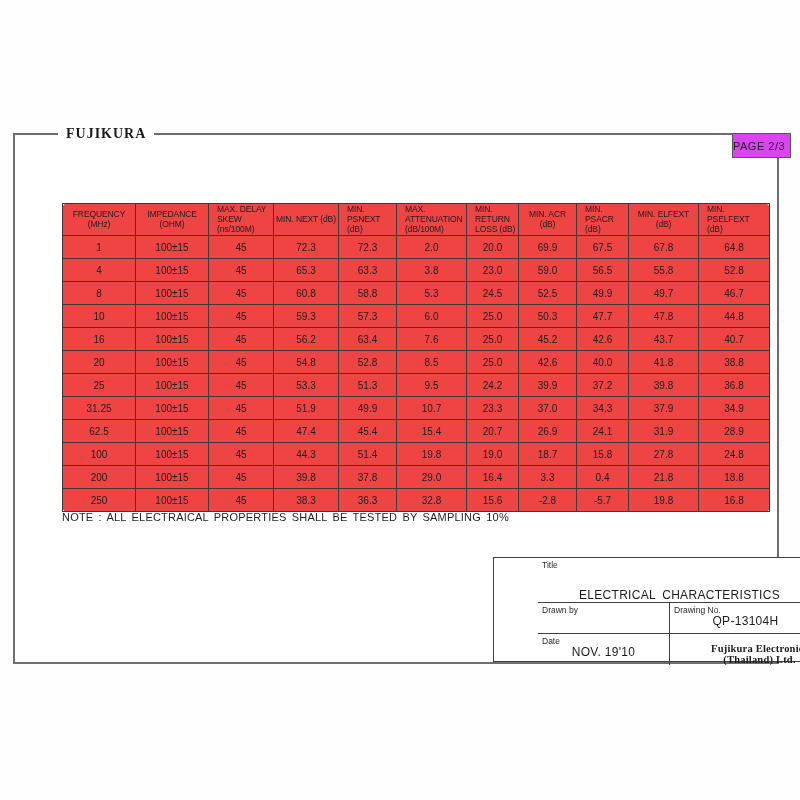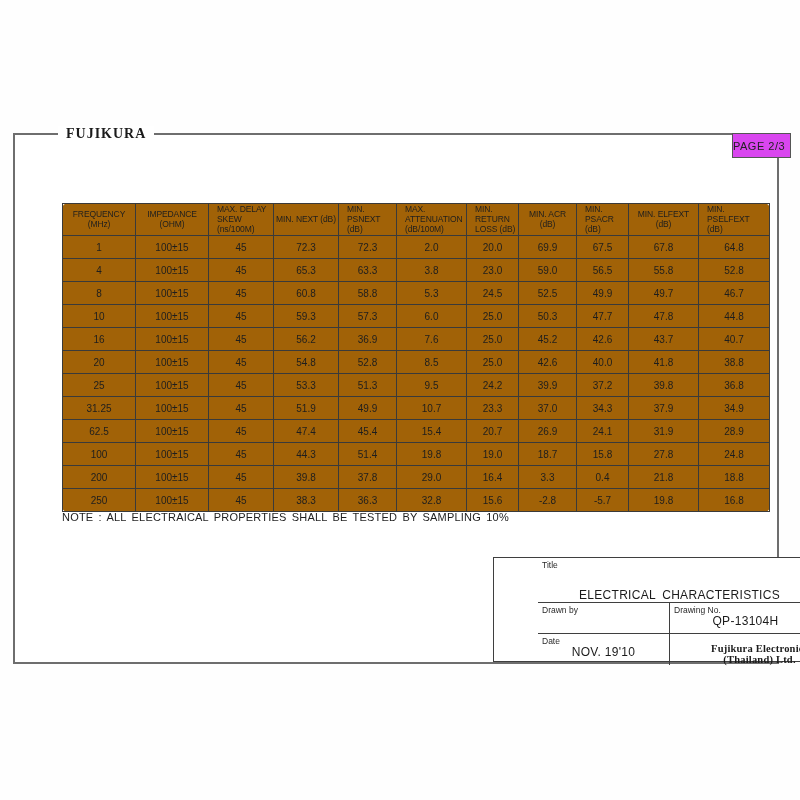"FREQUENCY (MHz)" table.spec { background: #a16207 -> #ef4444 }
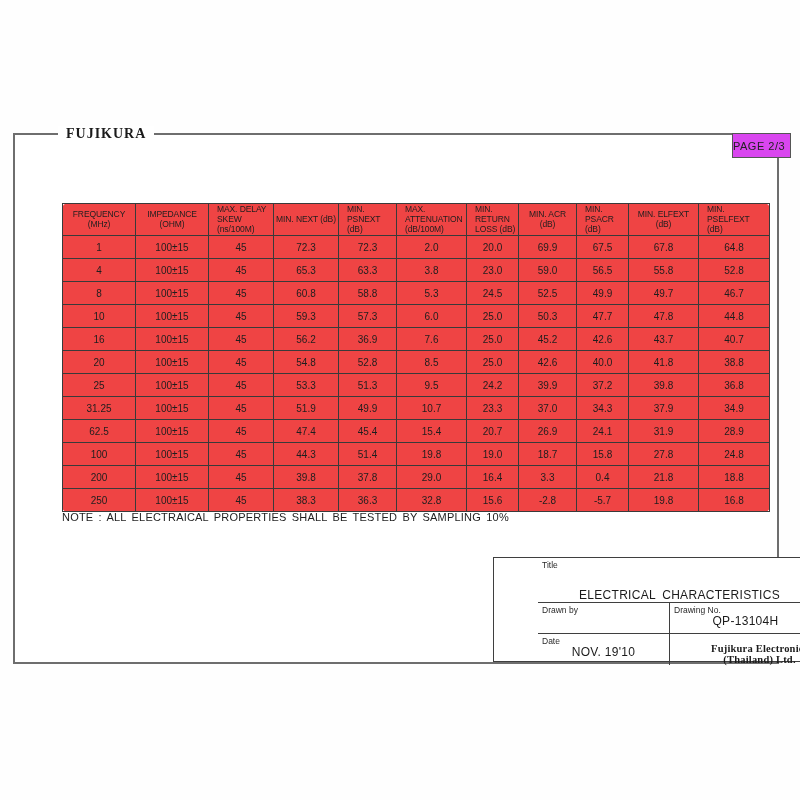"36.9" td { text: 36.9 -> 63.4 }
